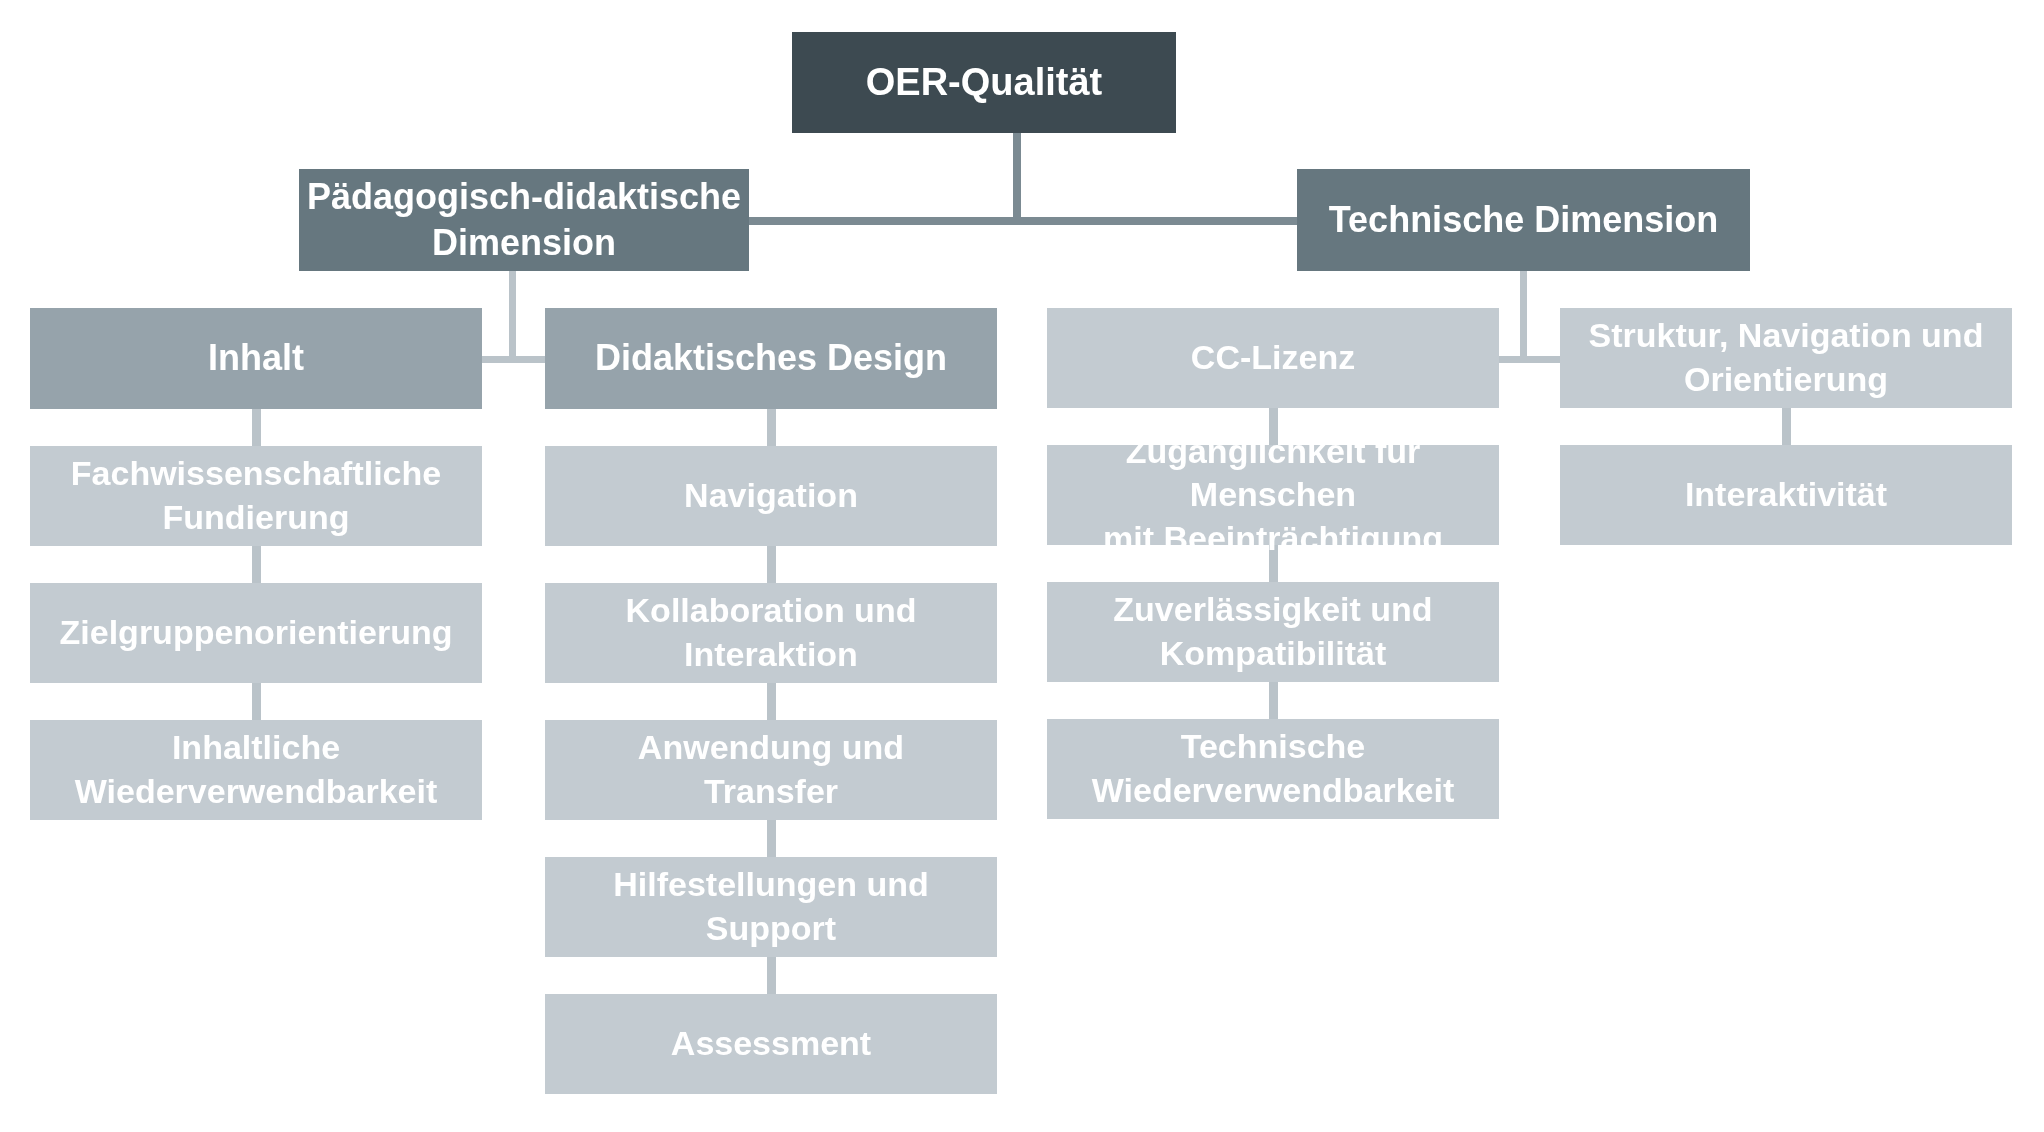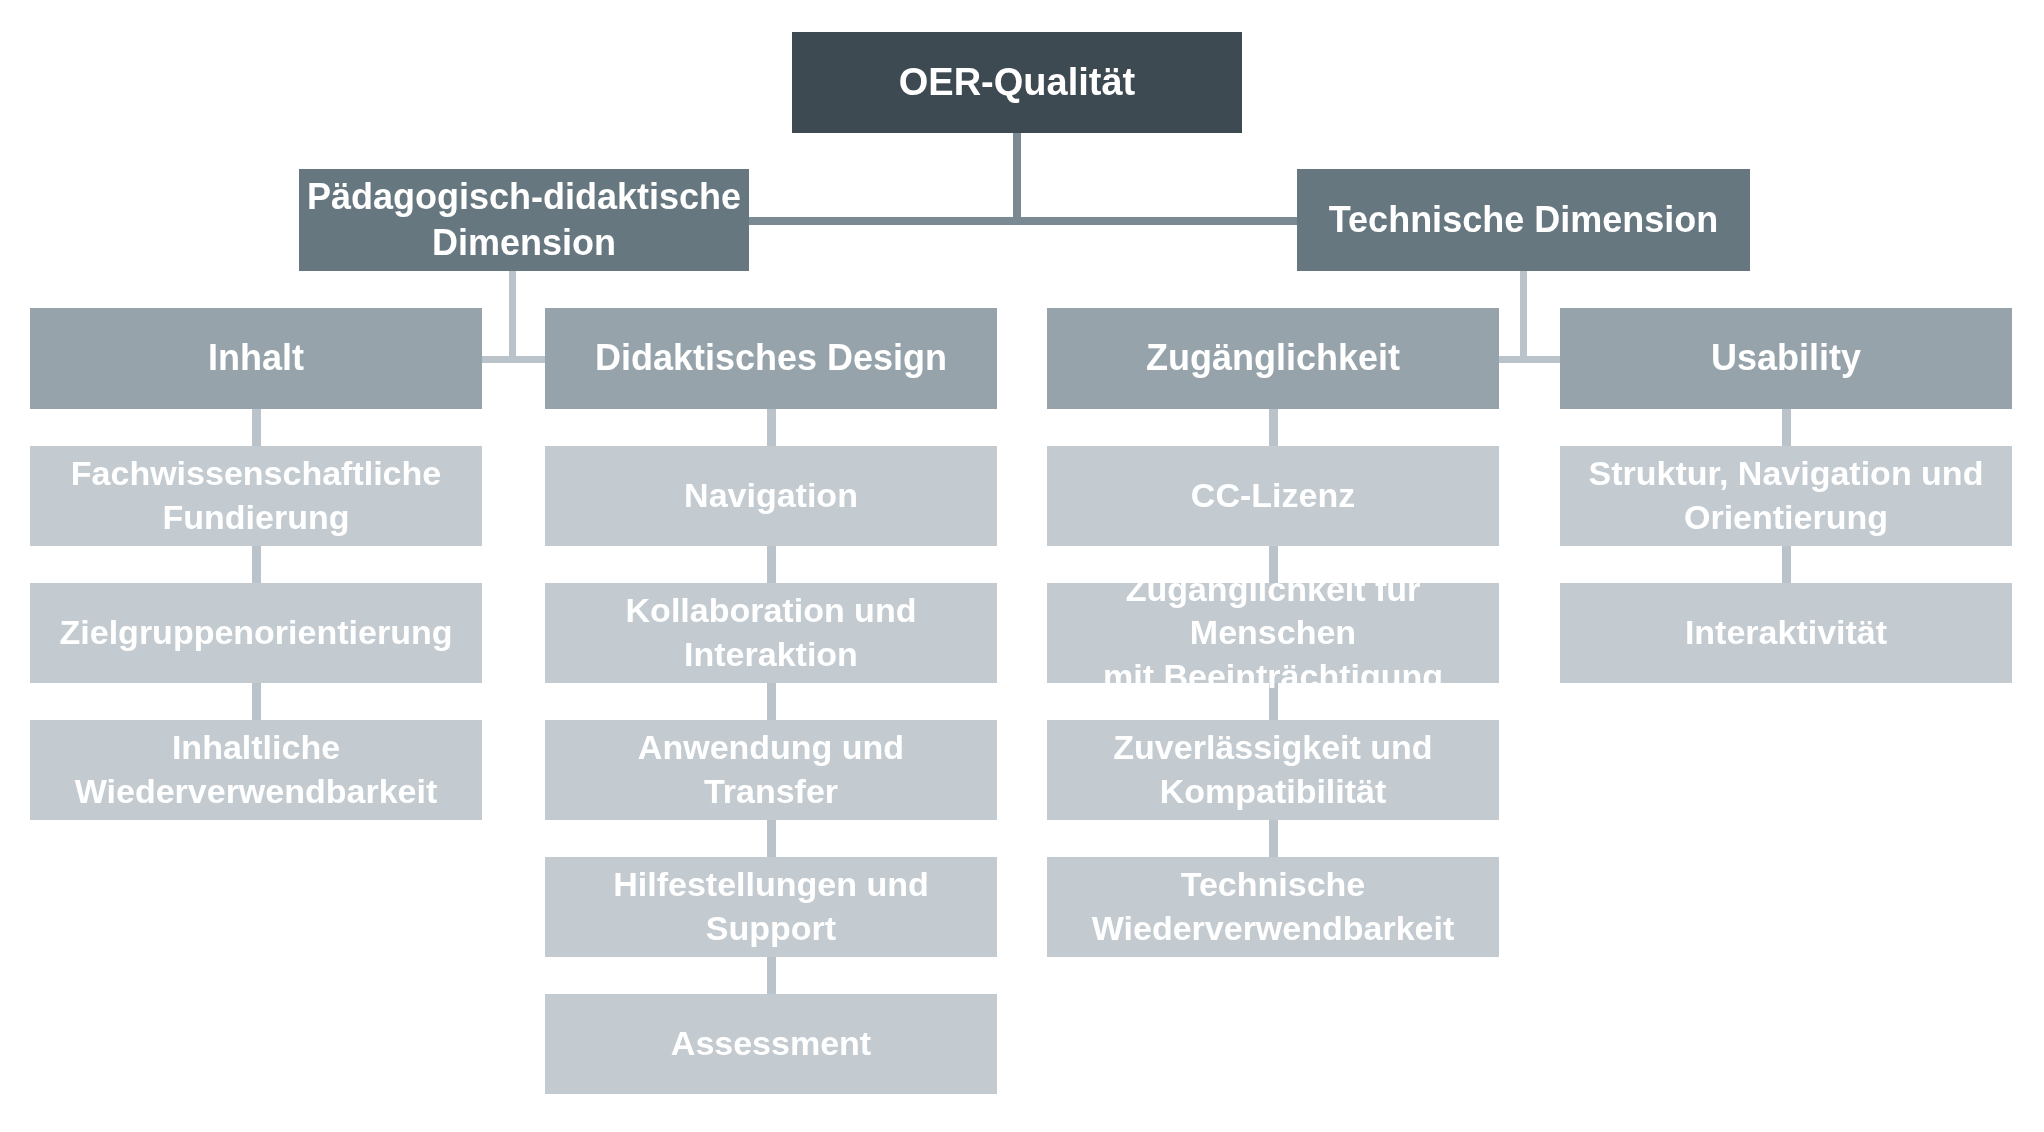"OER-Qualität" .root-node { width: 450px -> 384px }
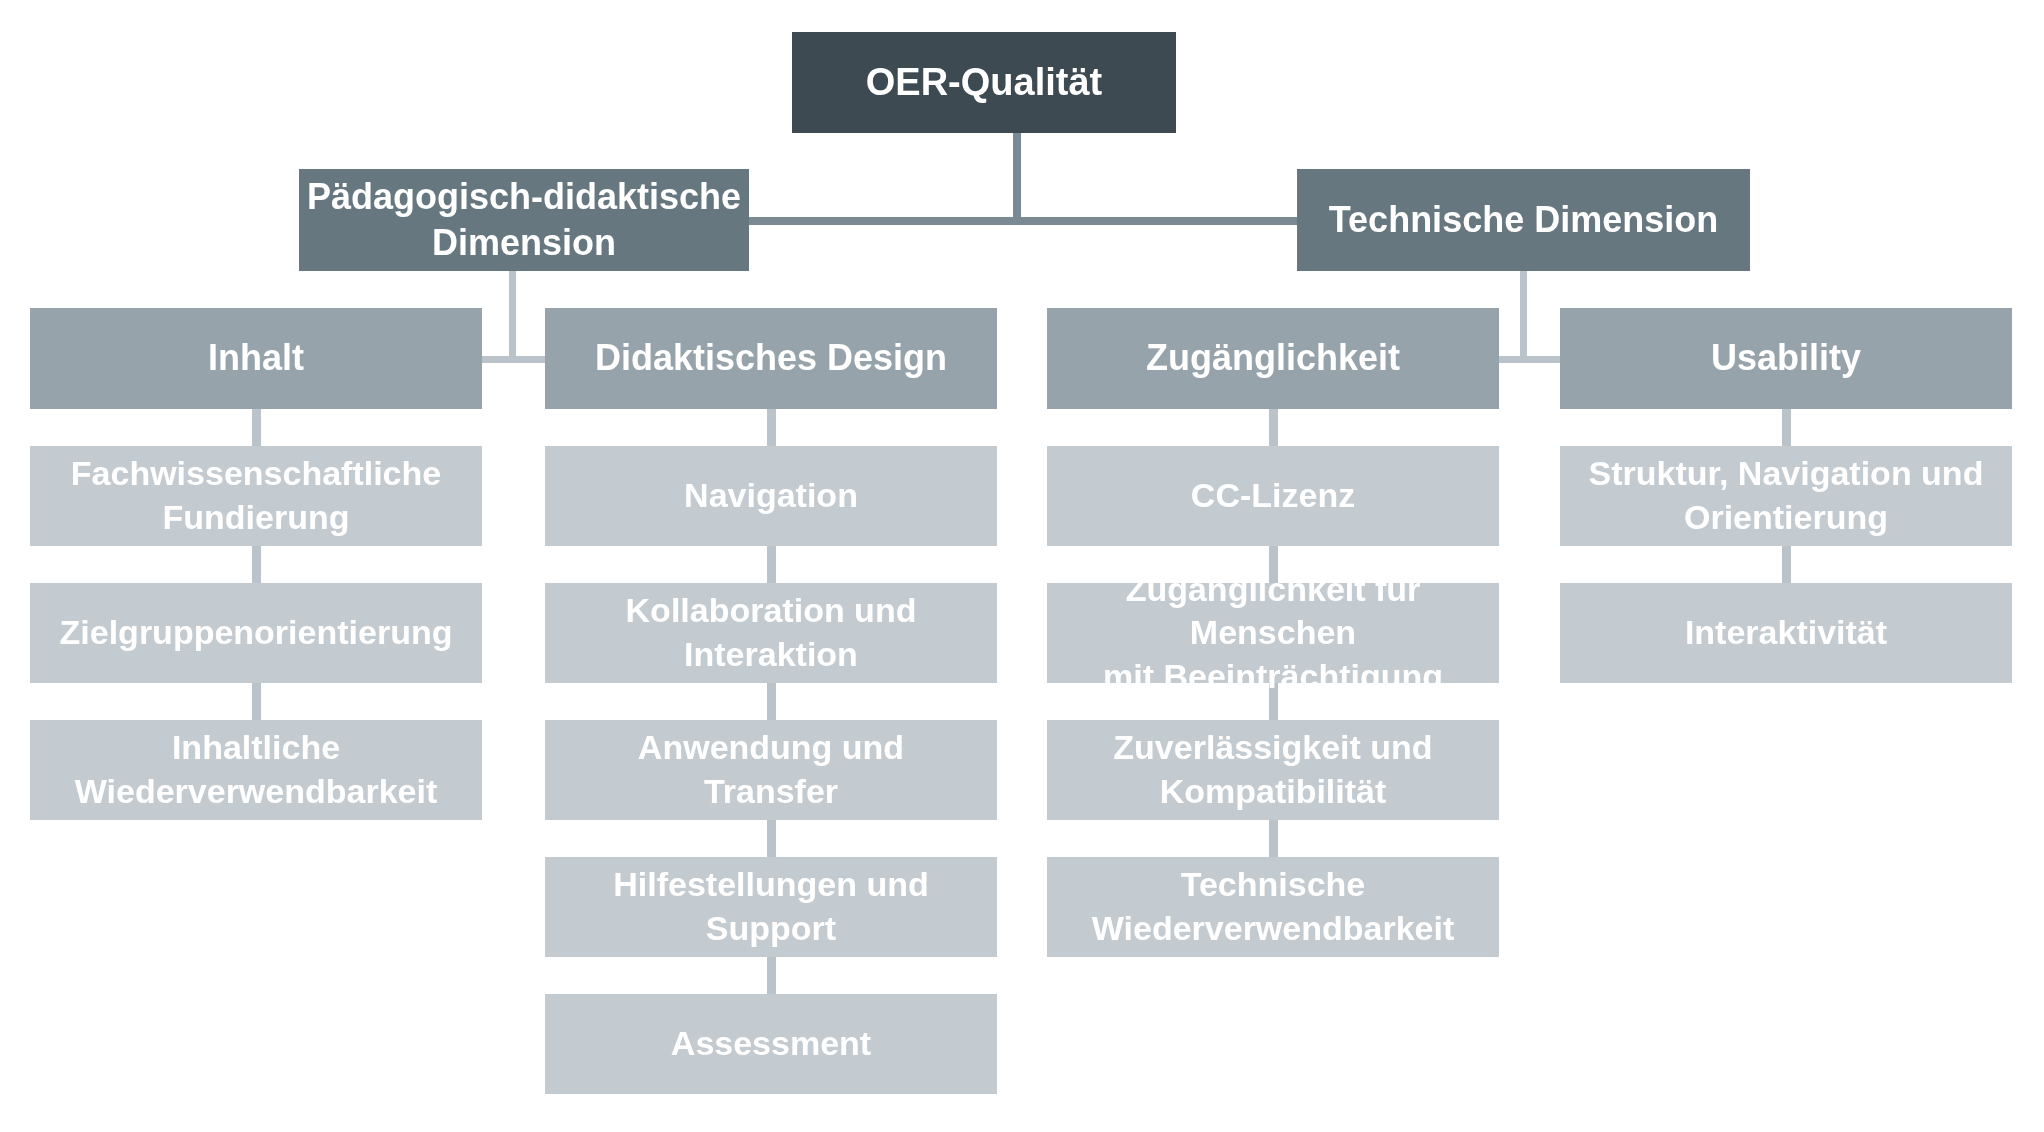"Zugänglichkeit" div.header-box { html: <div>Zugänglichkeit</div> -> none }
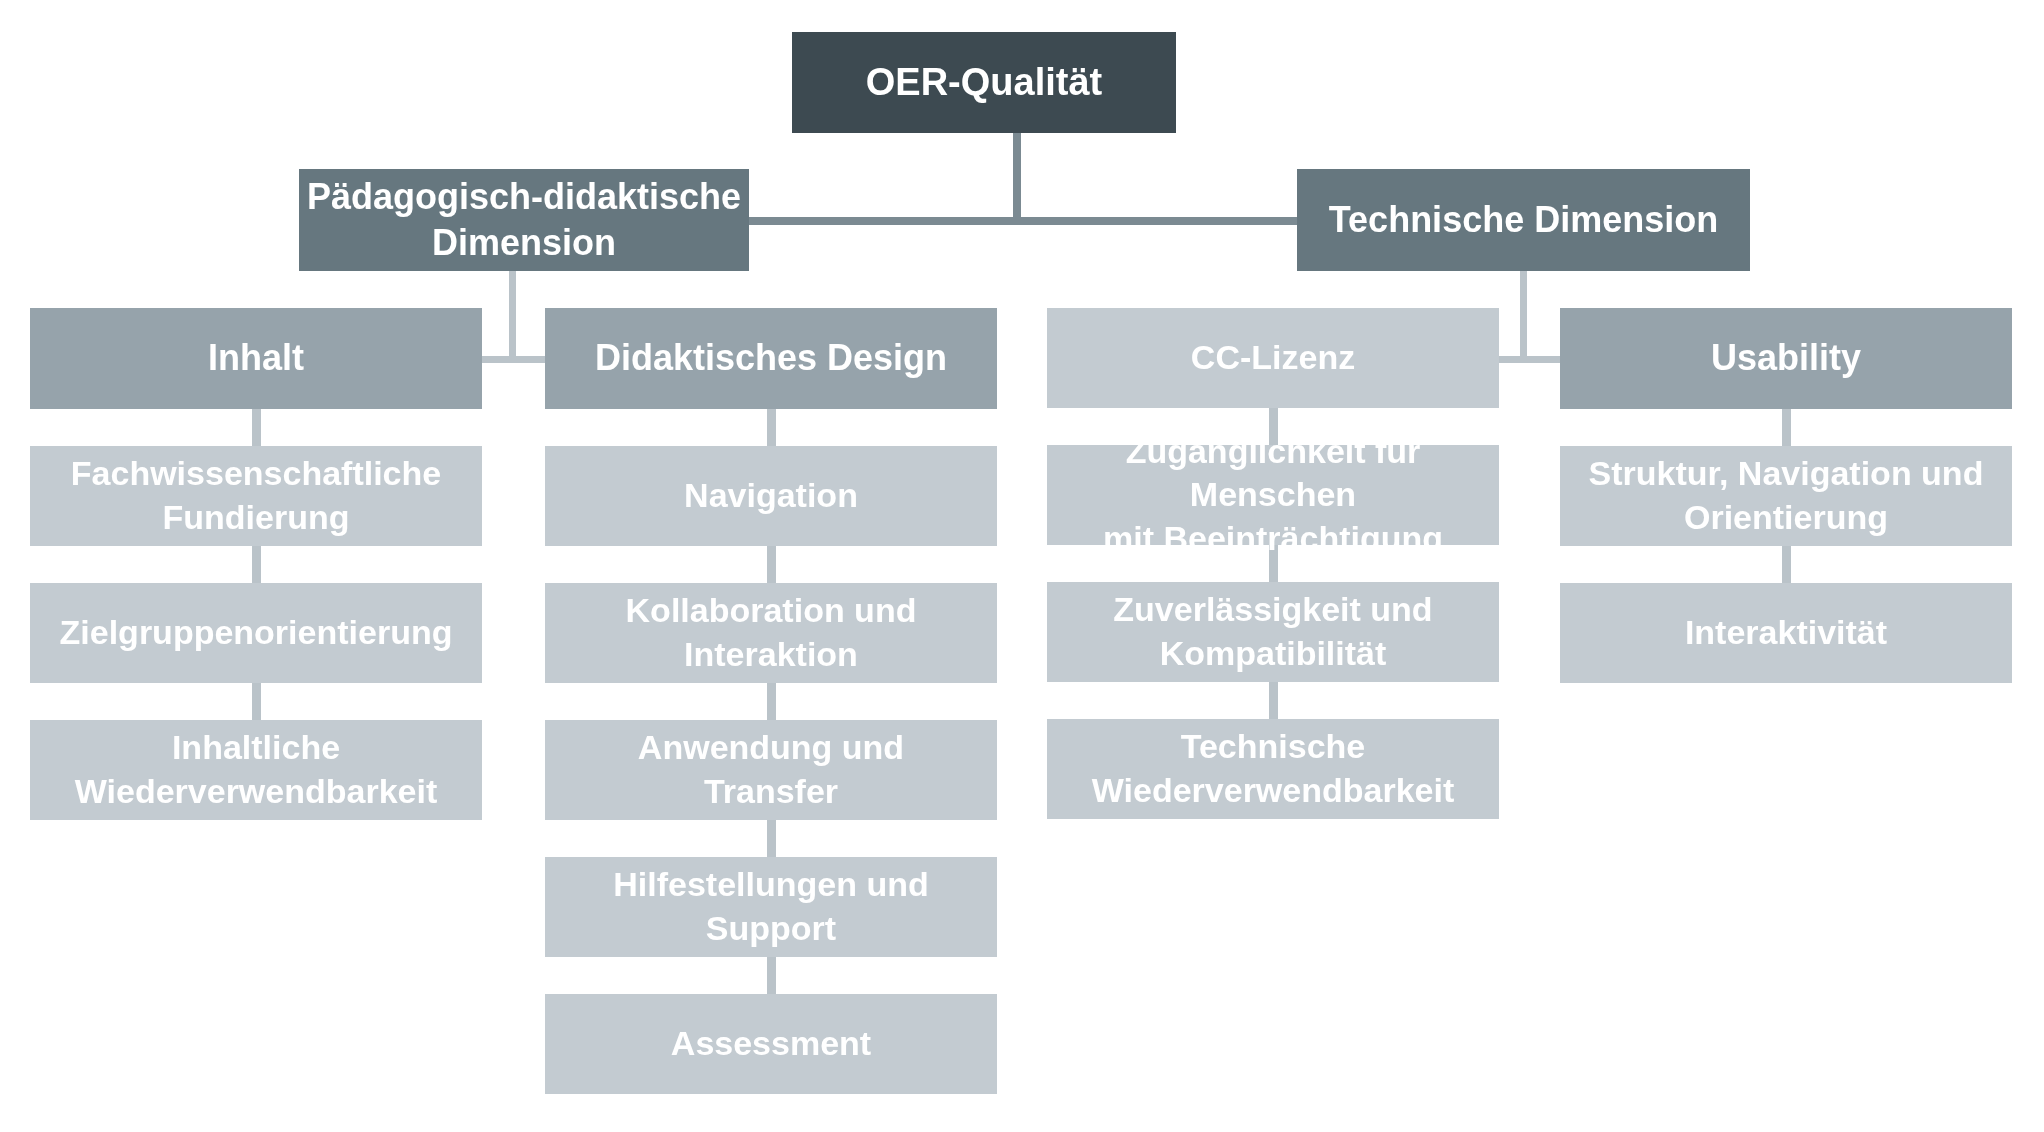"Usability" div.header-box { html: <div>Usability</div> -> none }
